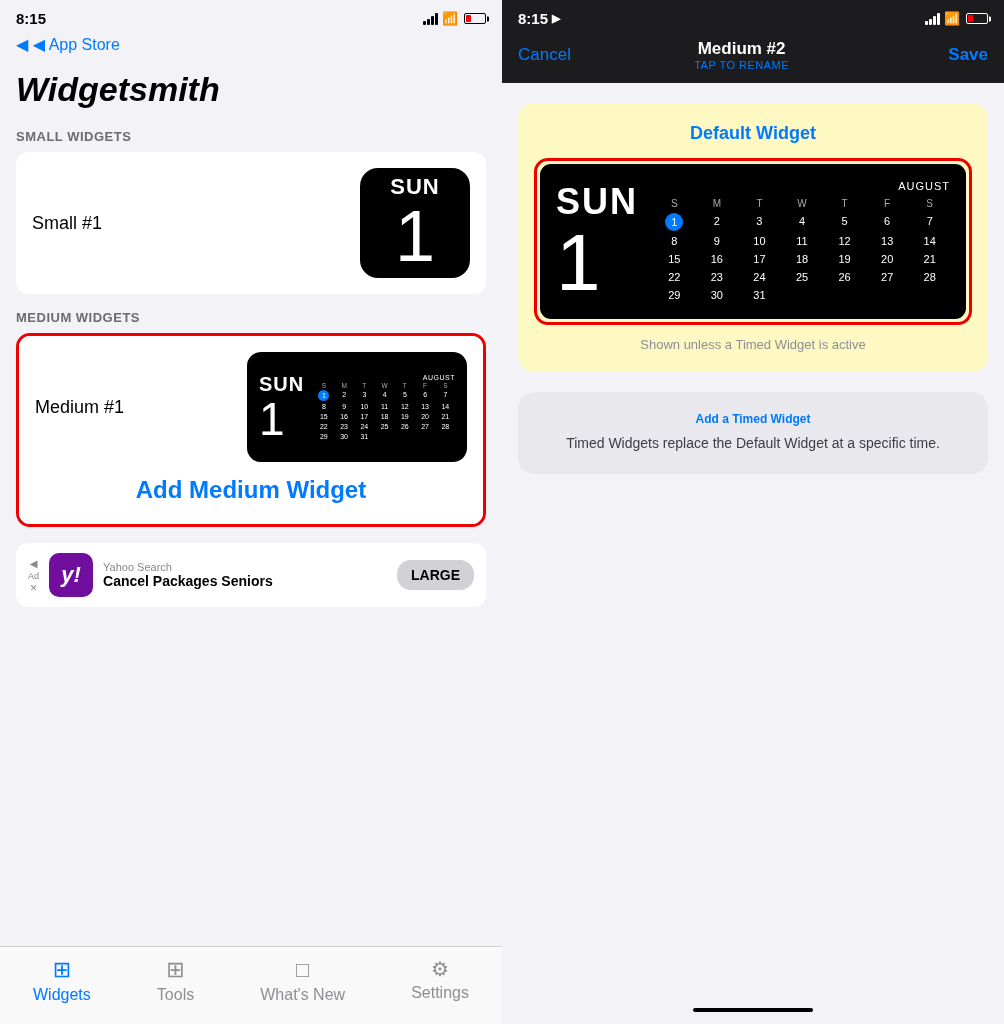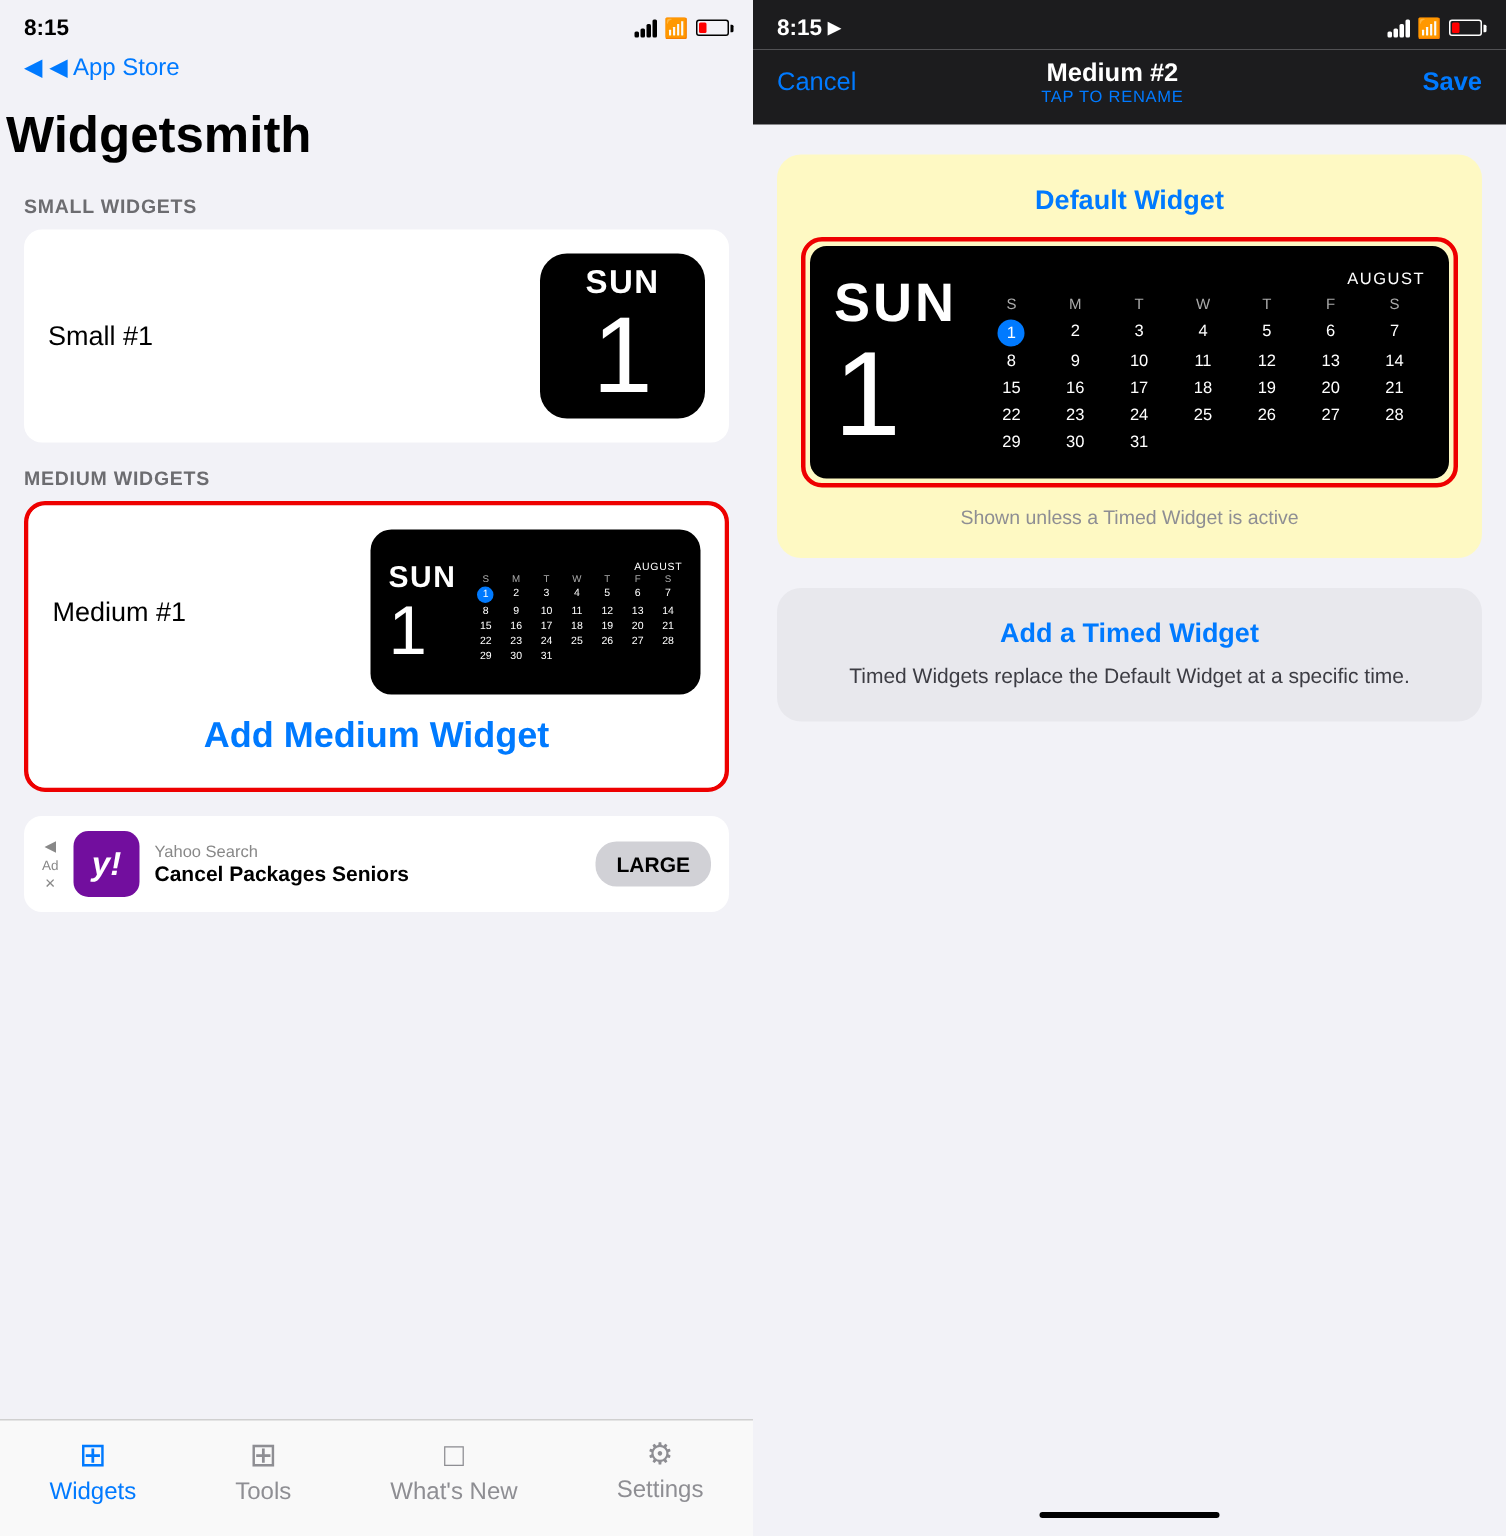"Widgetsmith" .app-title { font-style: none -> italic; padding: 8px 4px 4px -> 8px 16px 4px }
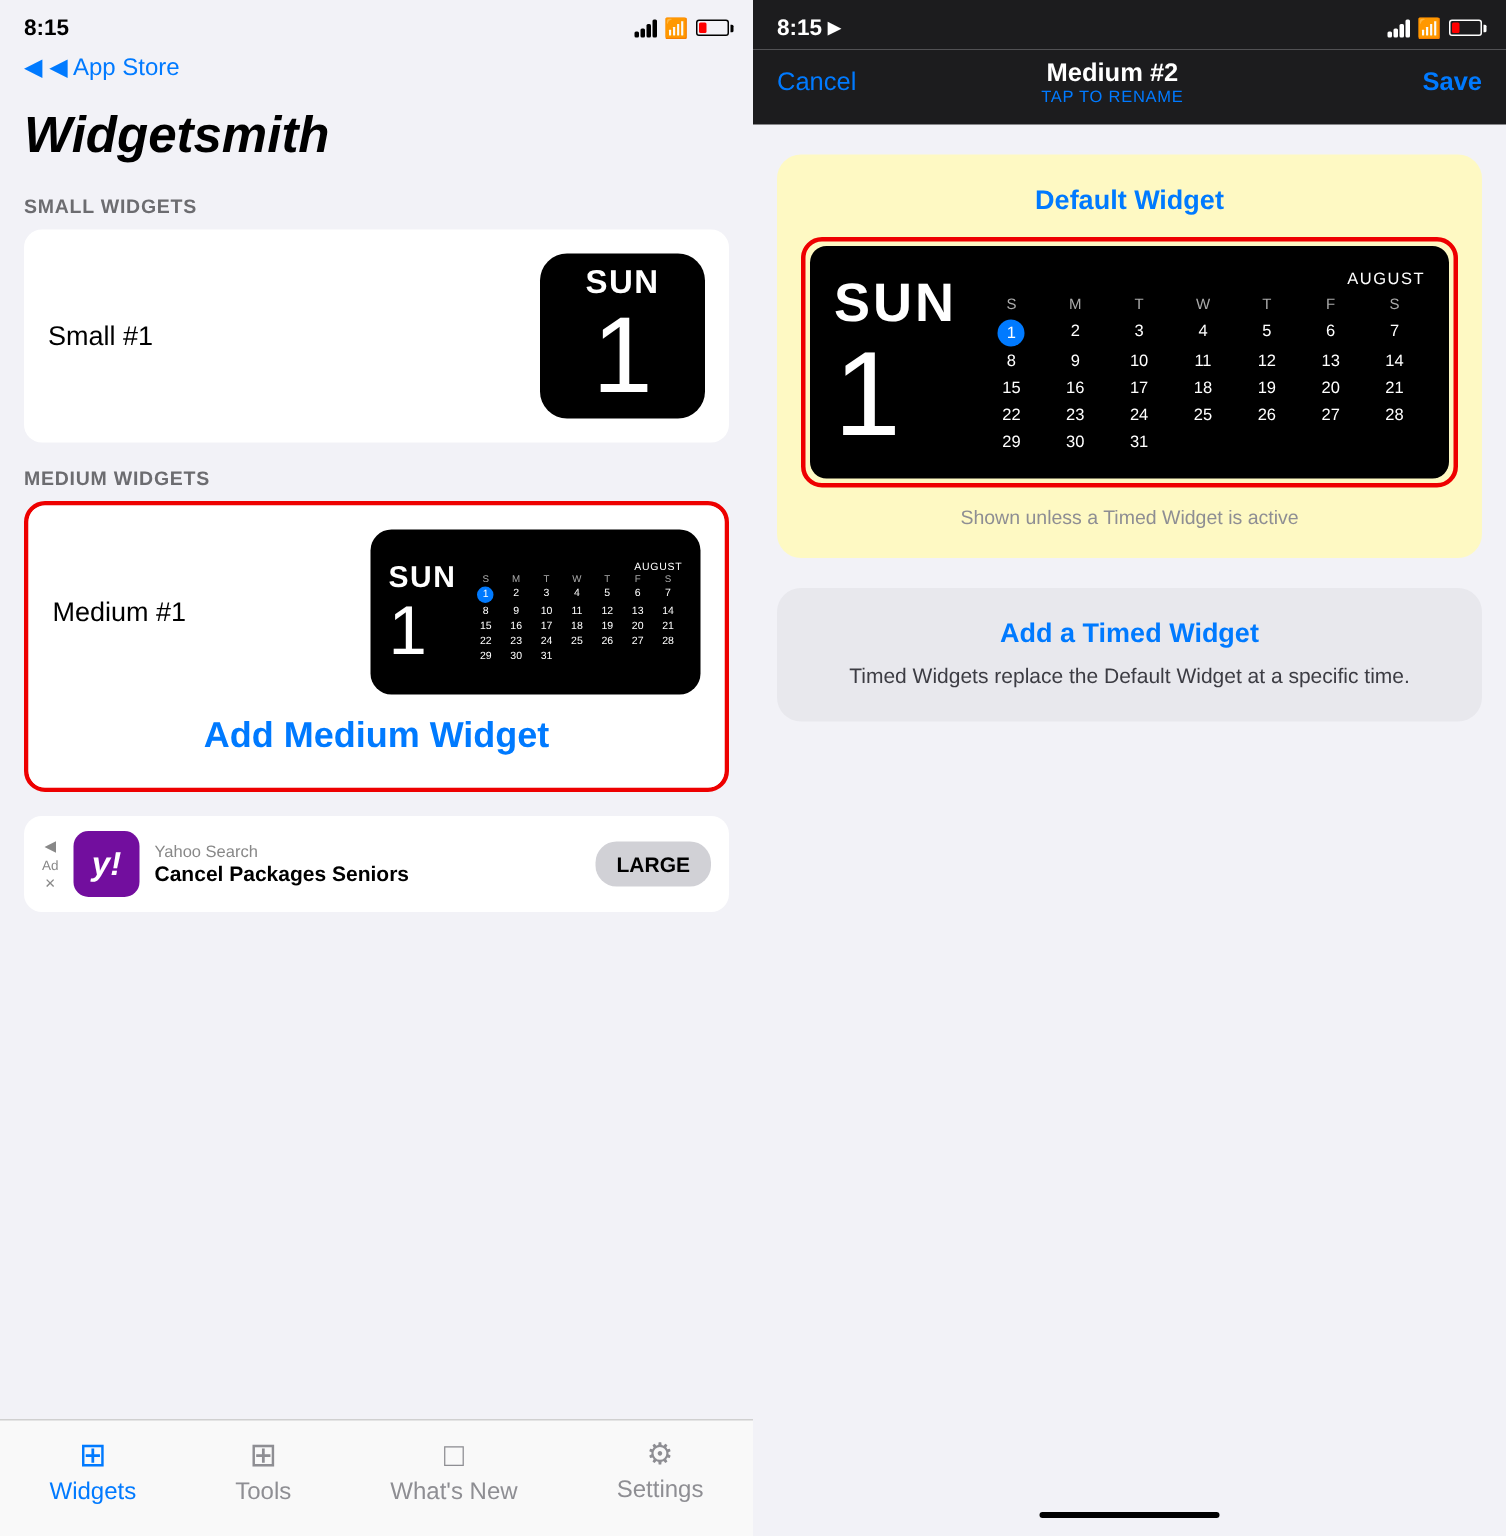"Add a Timed Widget" .timed-widget-title { font-size: 18px -> 12px }
